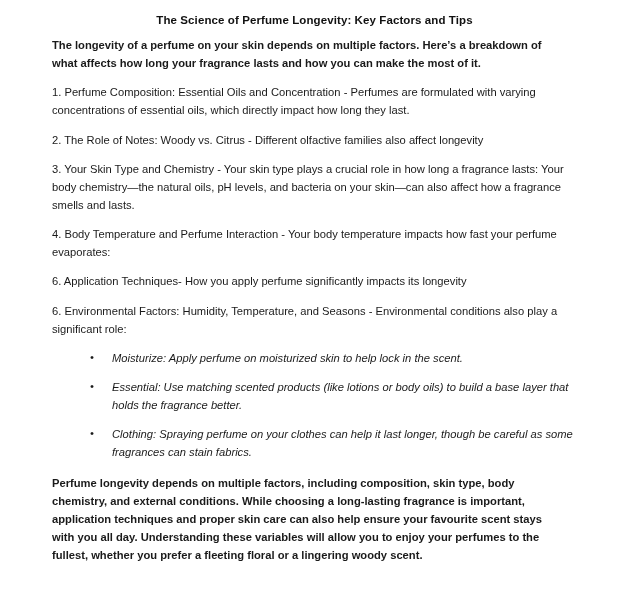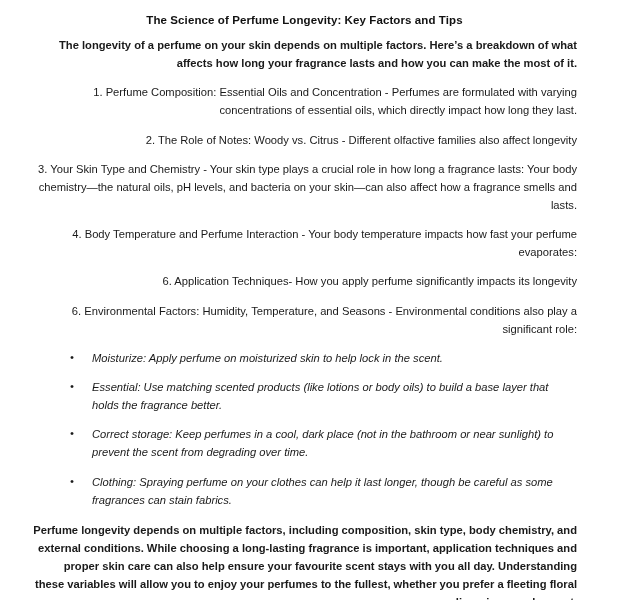"The Science of Perfume Longevity:" .page { padding: 10px 48px 0 32px -> 10px 48px 0 52px }
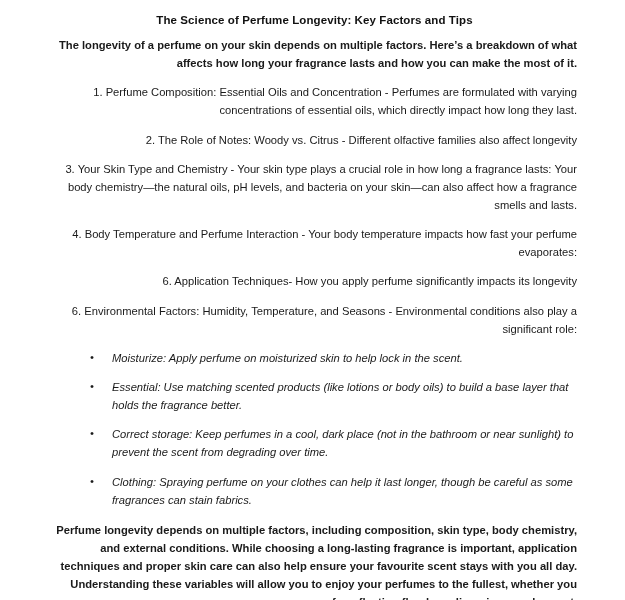"The longevity of a perfume" p.para { margin: 0 0 11px 0 -> 0 12px 11px 0; text-align: right -> left }
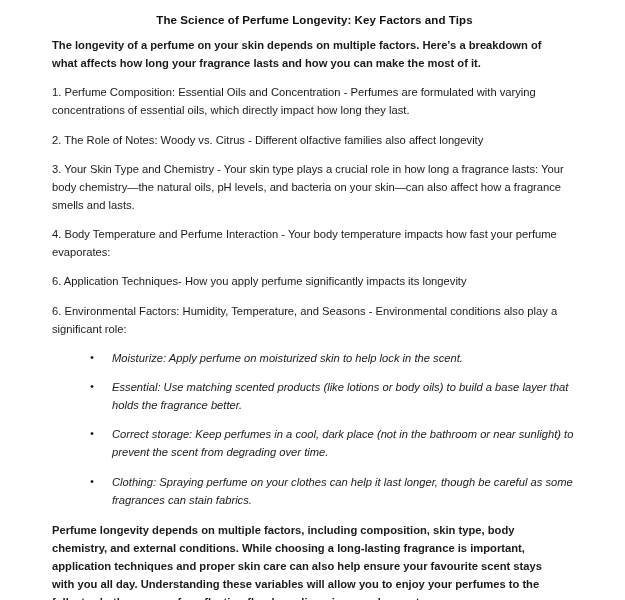"Correct storage: Keep perfumes in" li { html: <li>Correct storage: Keep perfumes in a cool, dark place (not in the bathroom or near sunlight) to prevent the scent from degrading over time.</li> -> none }
